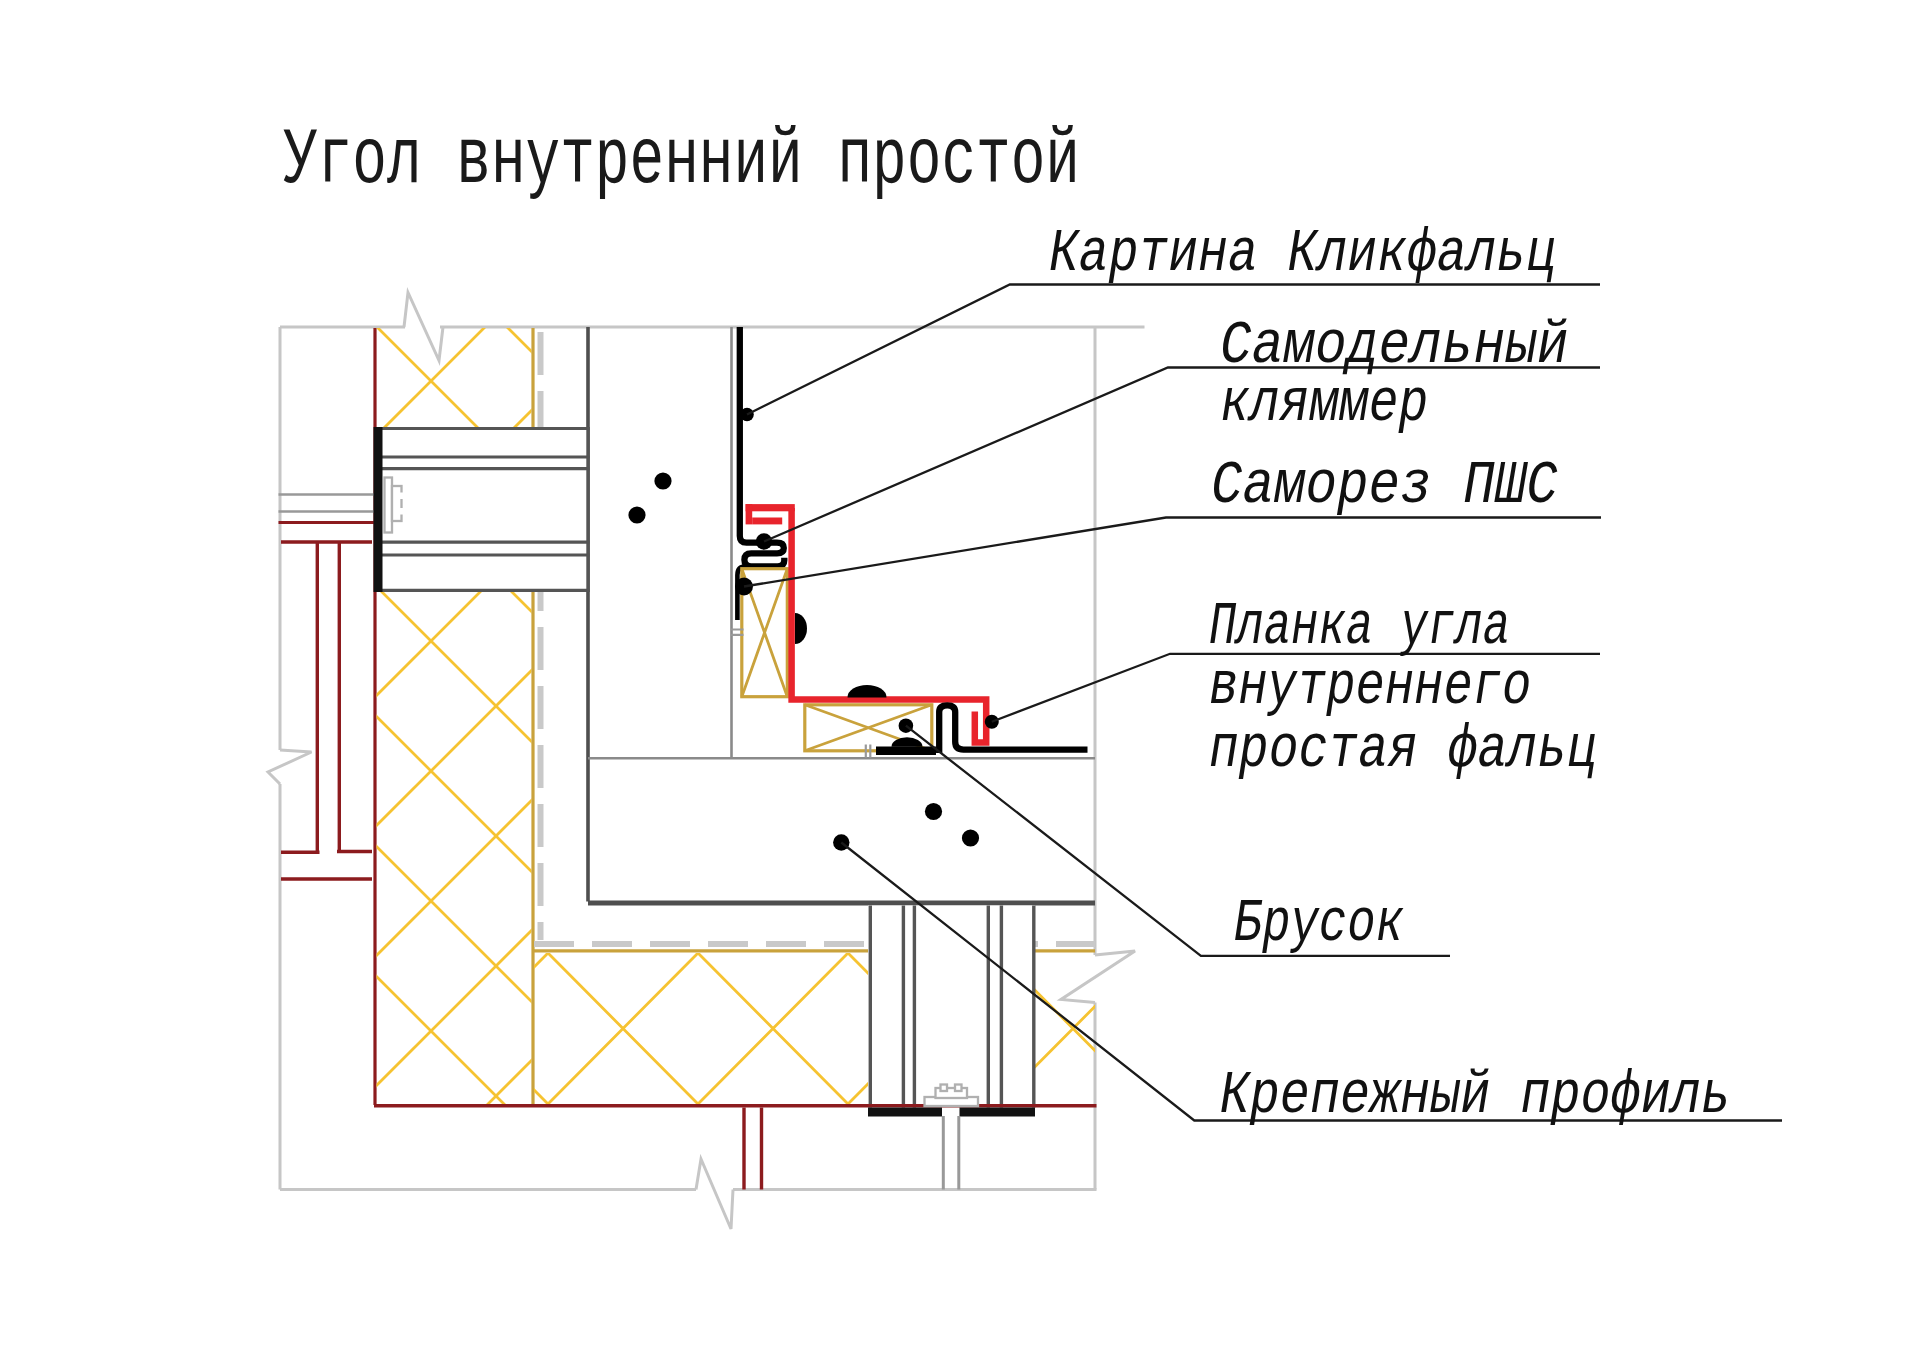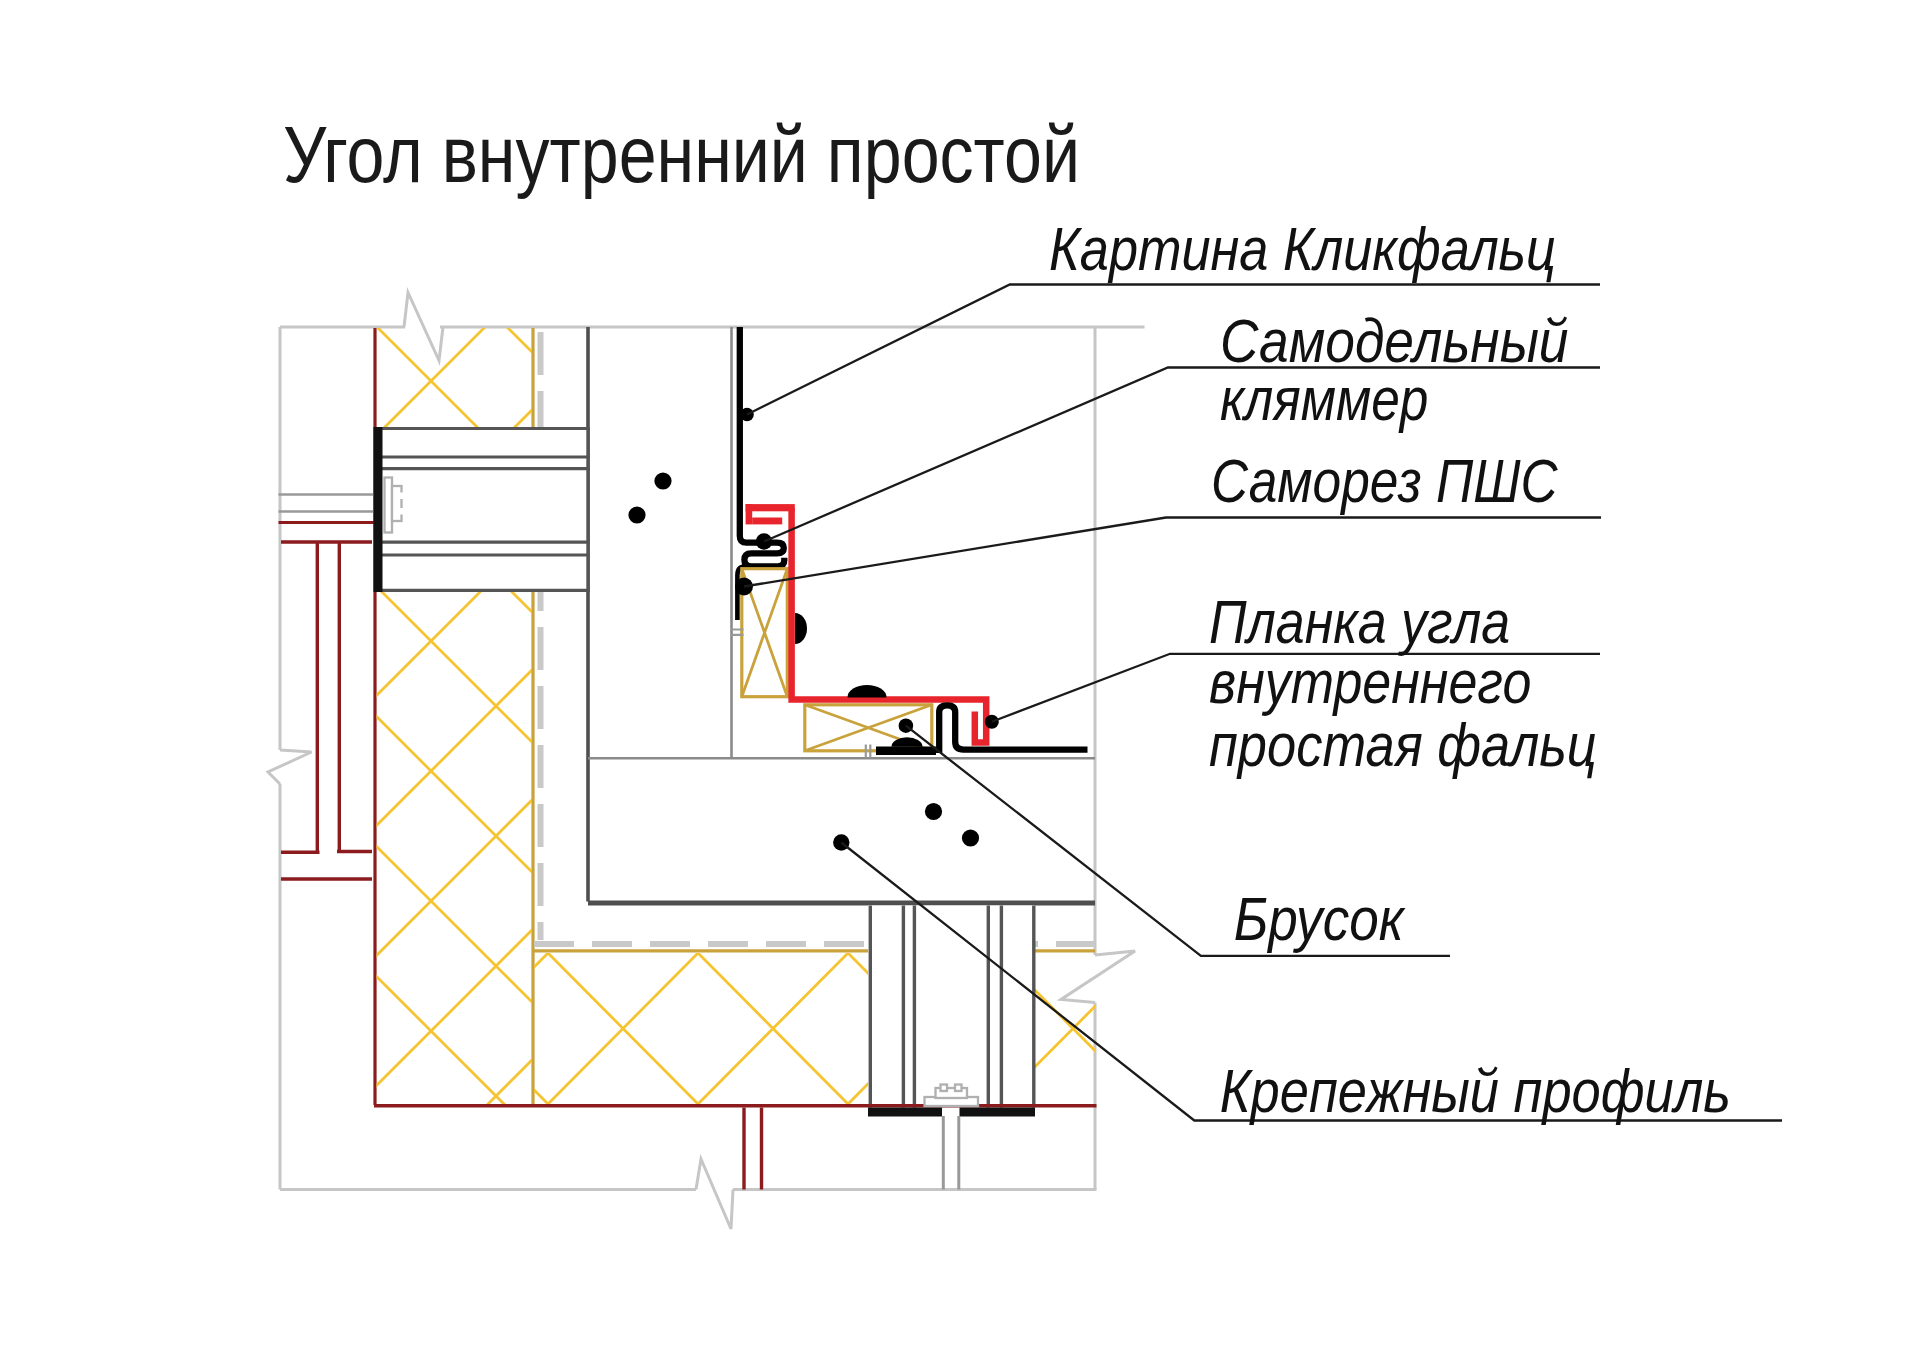"Угол внутренний простой" #page { font-family: Liberation Sans, sans-serif -> Liberation Mono, monospace }
